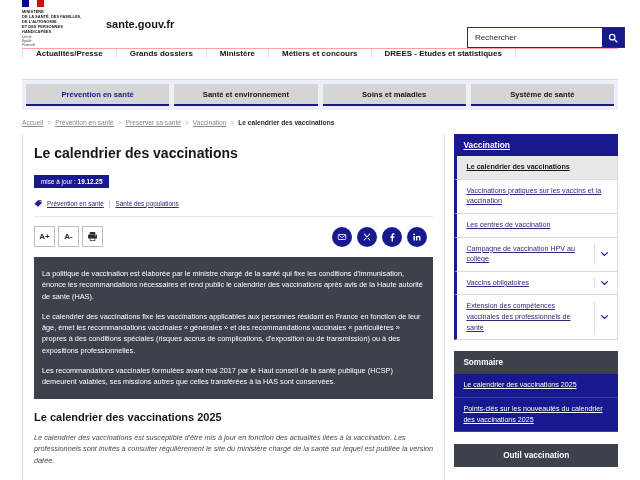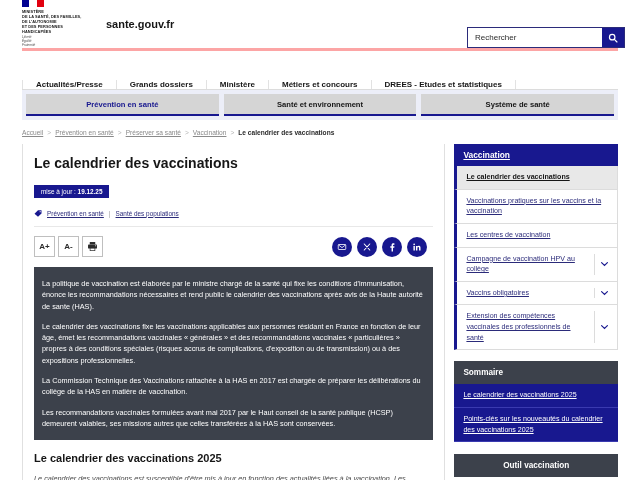"Actualités/Presse" .nav-primary { align-items: flex-end -> flex-start; border-top: 3px solid #fca5a5 -> 1px solid #fca5a5; height: 42px -> 32px }
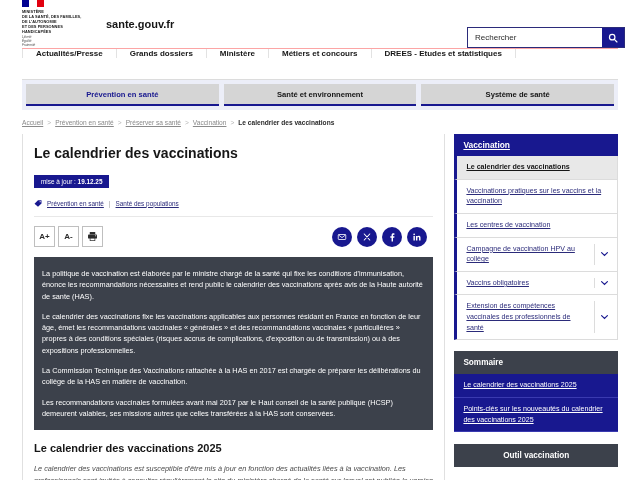"Soins et maladies" div.tab { html: none -> <div>Soins et maladies</div> }
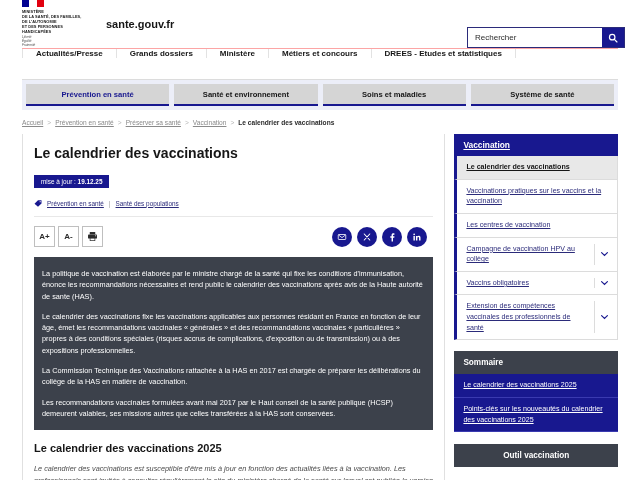"La Commission Technique des Vaccinations" p { html: <p>La Commission Technique des Vaccinations rattachée à la HAS en 2017 est chargée de préparer les délibérations du collège de la HAS en matière de vaccination.</p> -> none }
